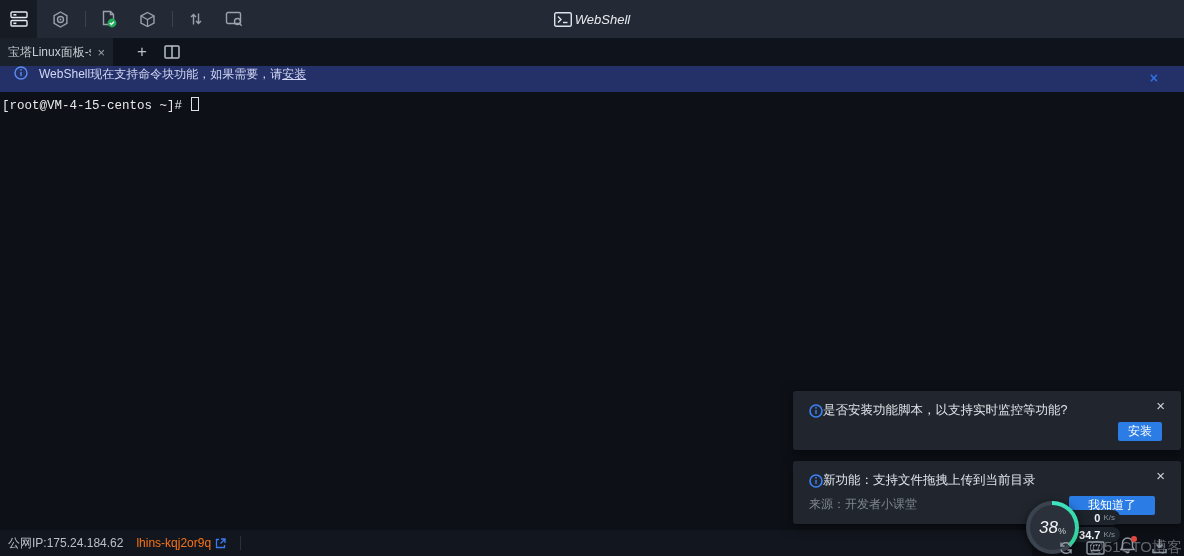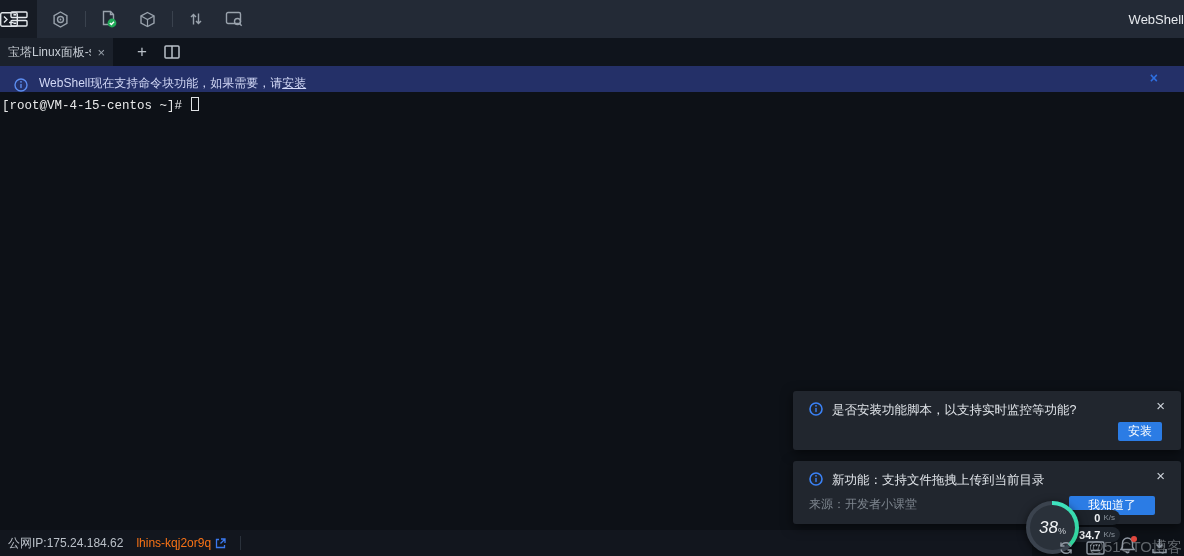"WebShell" .tb-title { font-style: none -> italic; justify-content: space-between -> center }
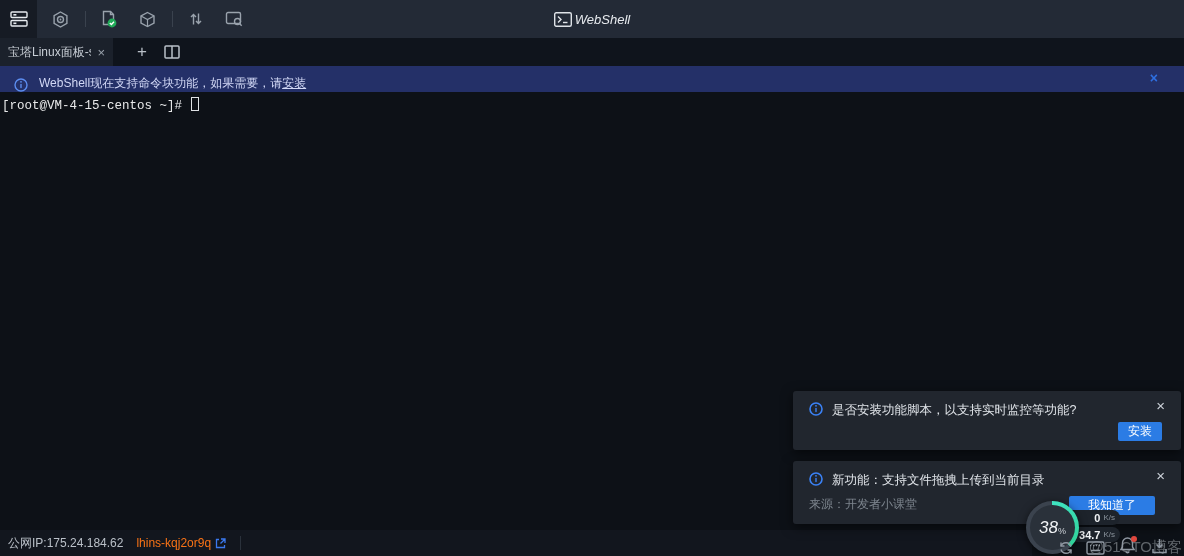"WebShell现在支持命令块功能，如果需要，请" .banner { align-items: flex-end -> flex-start }
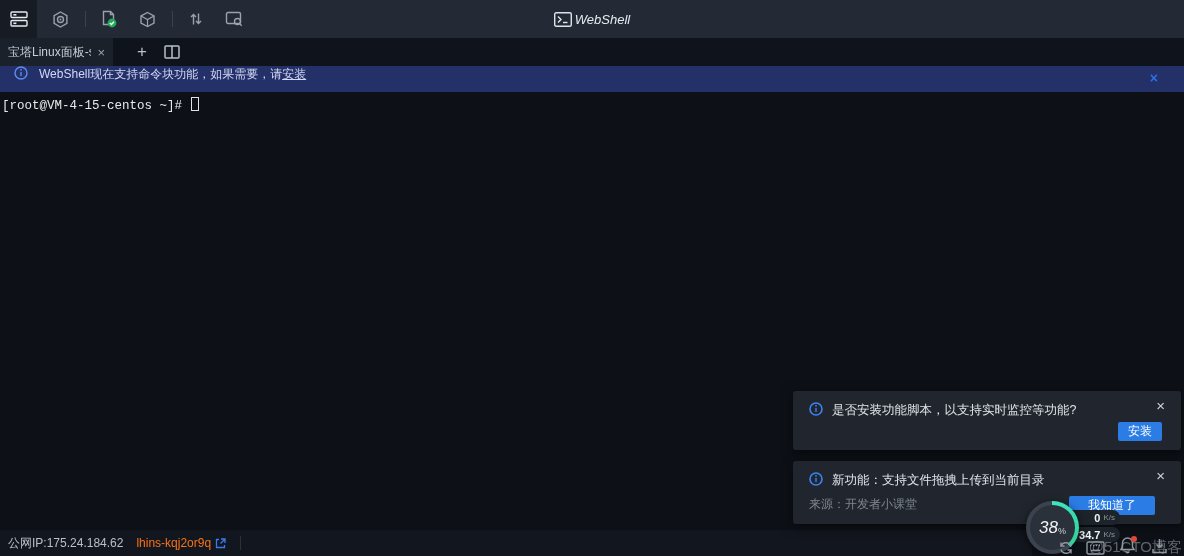"是否安装功能脚本，以支持实时监控等功能?" .toast-head { align-items: flex-start -> center; gap: 9px -> none }
